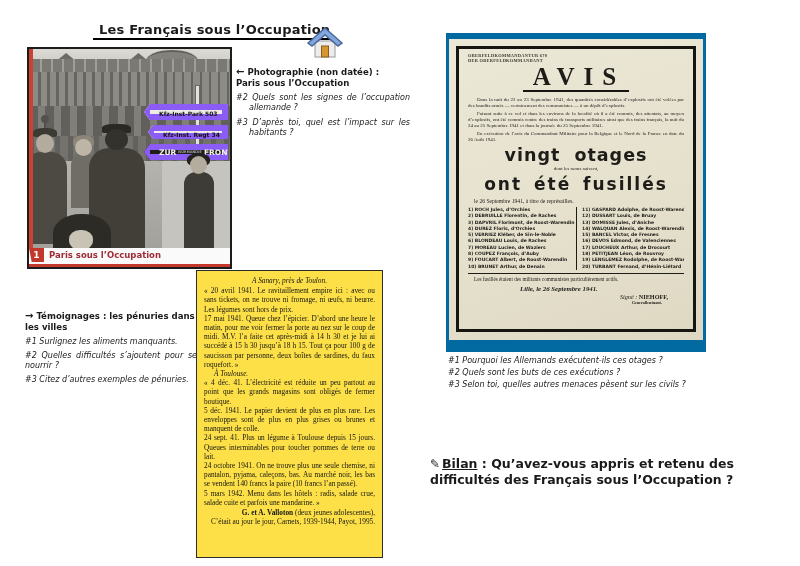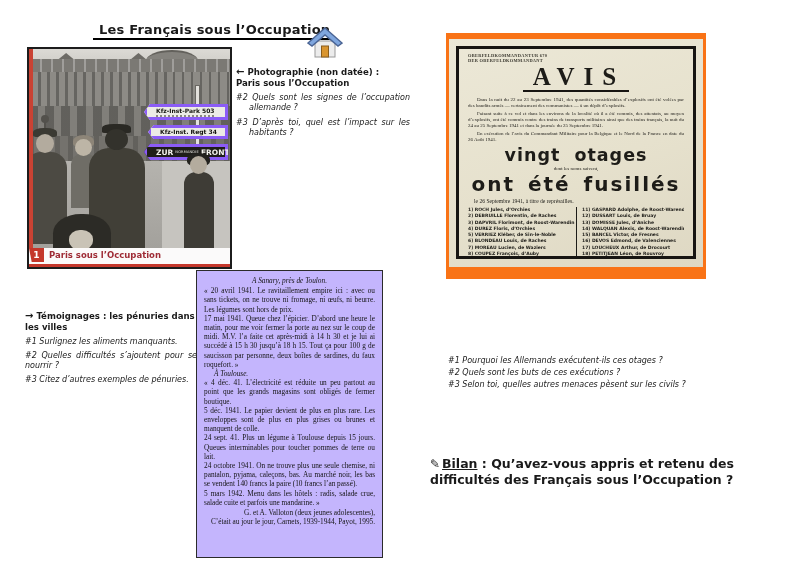"AVIS" #poster { background: #f97316 -> #0369a1; height: 246px -> 319px }
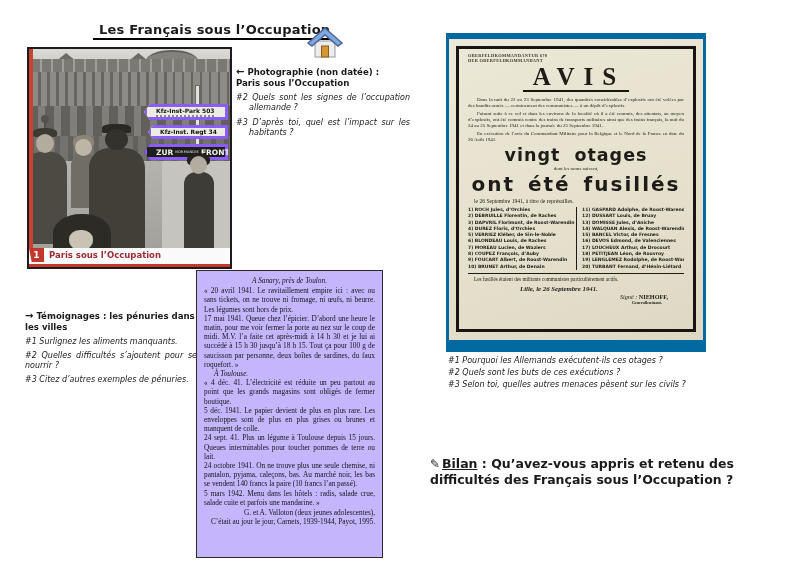"ZUR" .sign { border: 3px solid #8b5cf6 -> 6px solid #8b5cf6 }
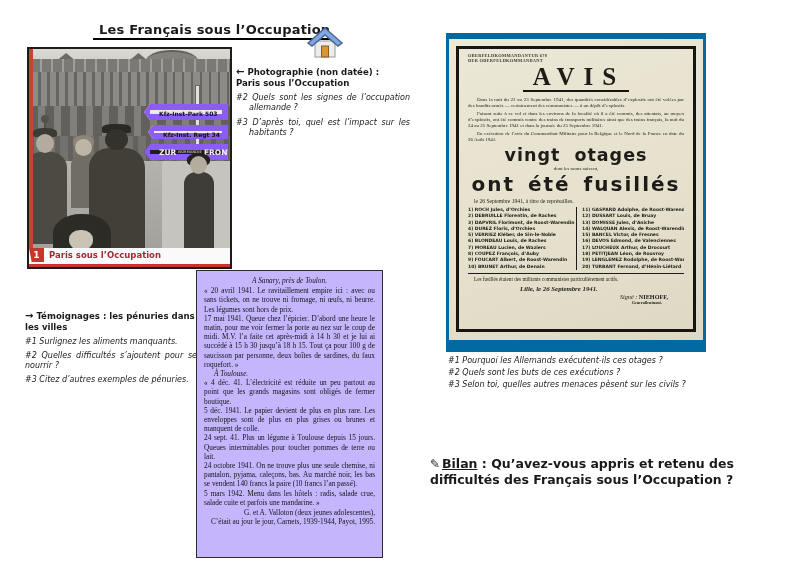"ont été fusillés" .big2 { font-size: 20px -> 17px }
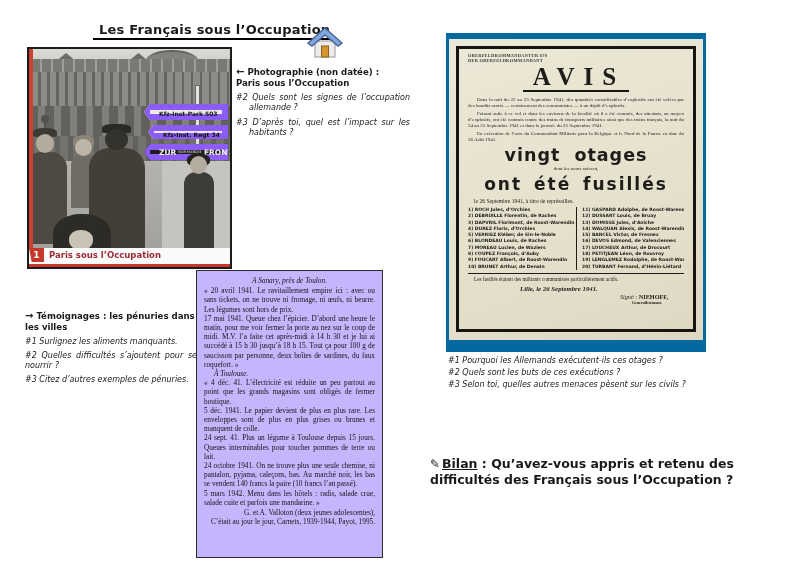"A Sanary, près de Toulon." #testimony { background: #c4b5fd -> #fde047 }
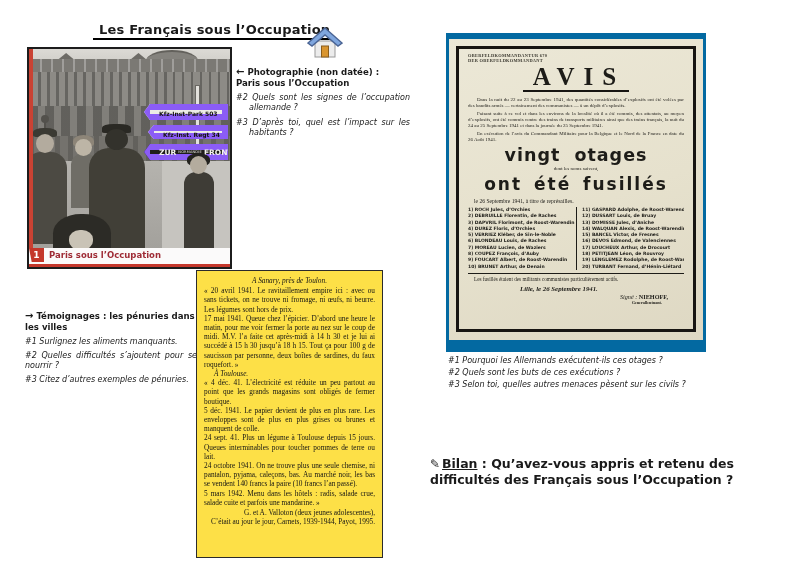"G. et A. Valloton" #testimony .credit .nm { font-weight: normal -> bold }
